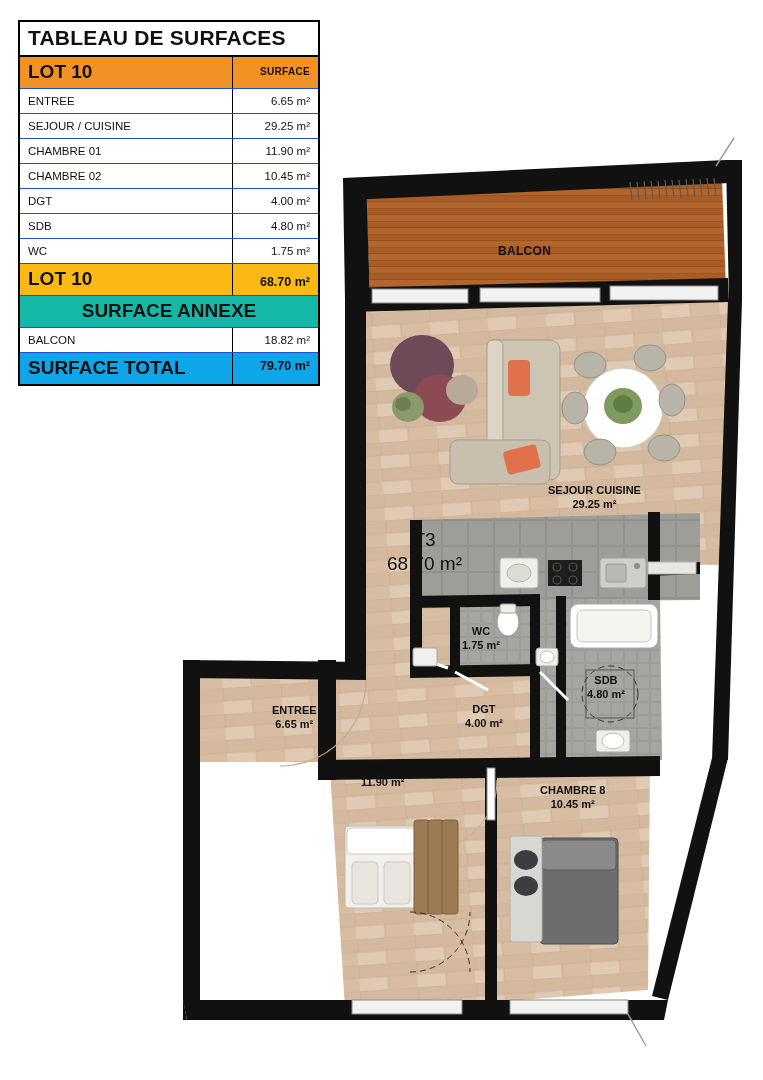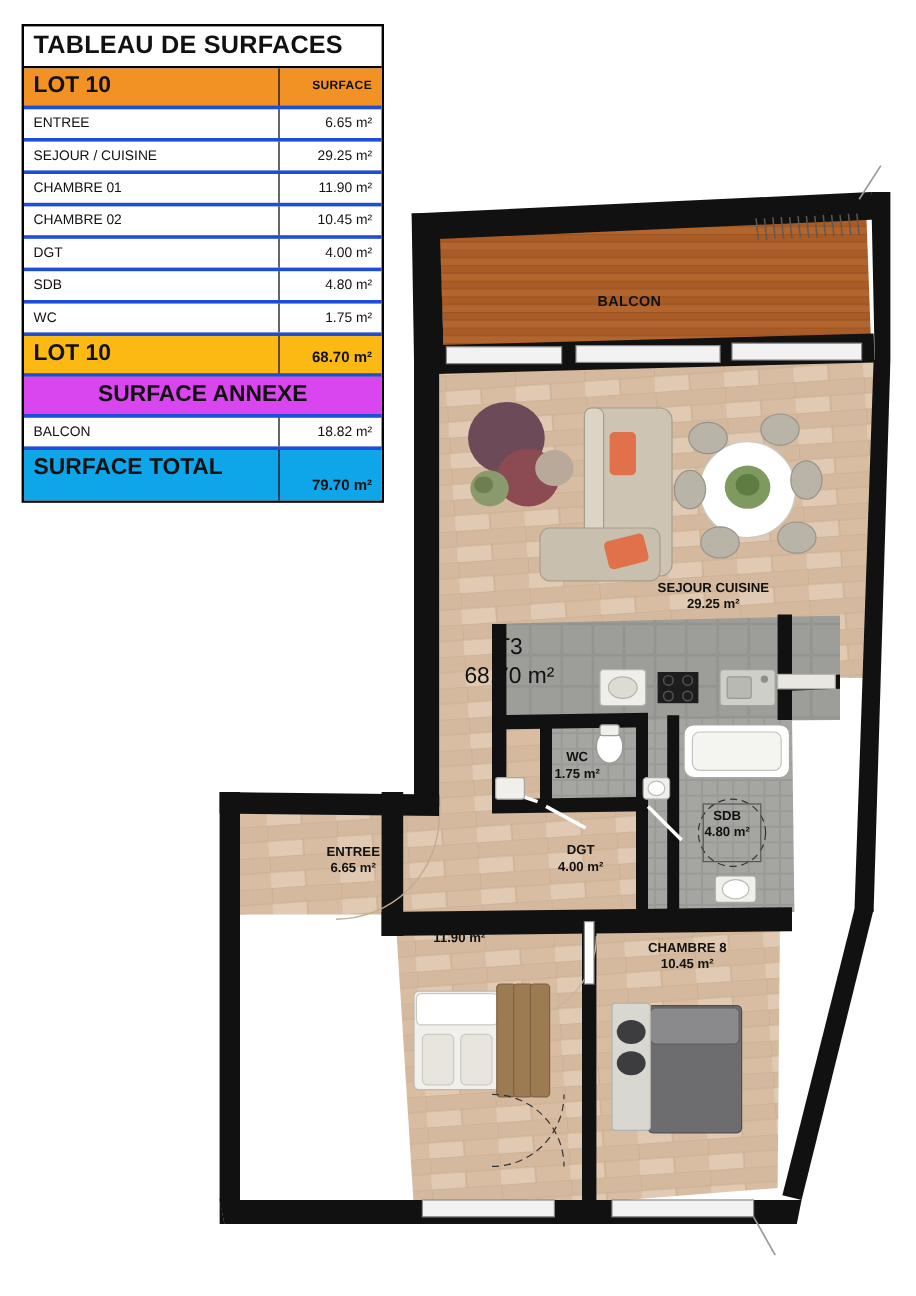"LOT 10" .row { border-bottom: 3px solid #1d4ed8 -> 1px solid #1d4ed8 }
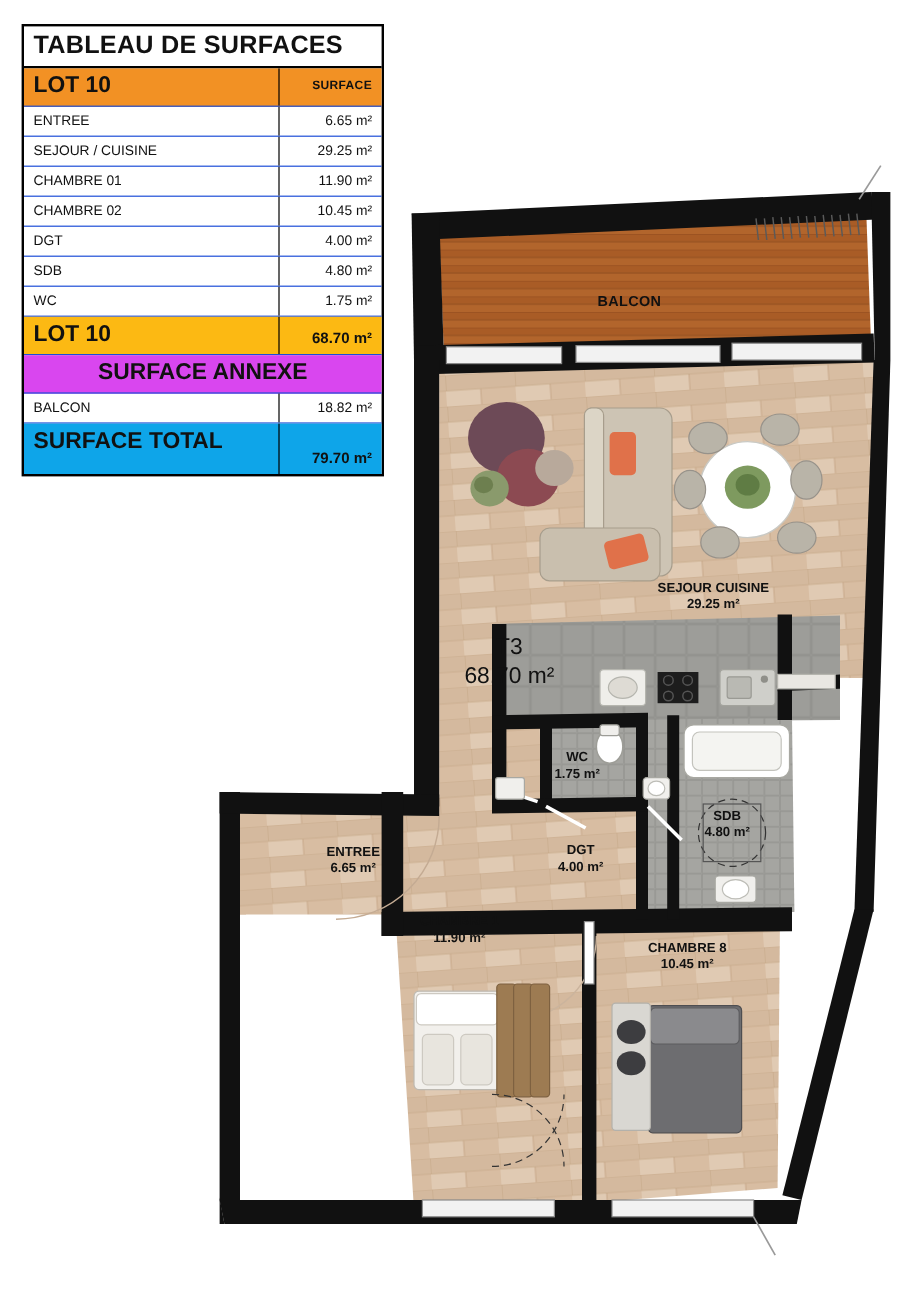"SURFACE ANNEXE" .row.annexe { background: #d946ef -> #14b8a6 }
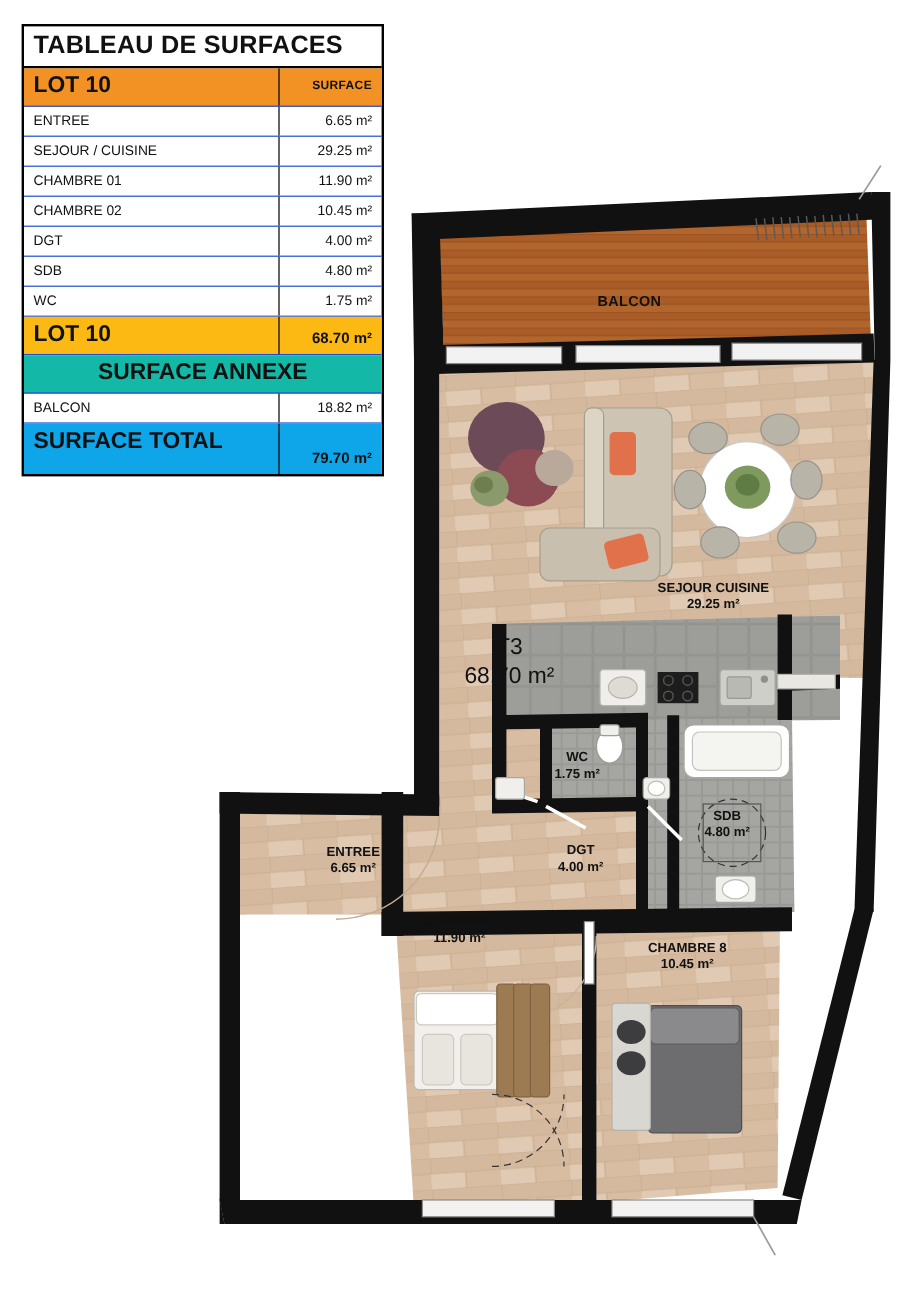"79.70 m²" .row.grand .c-right { padding-top: 22px -> 6px }
